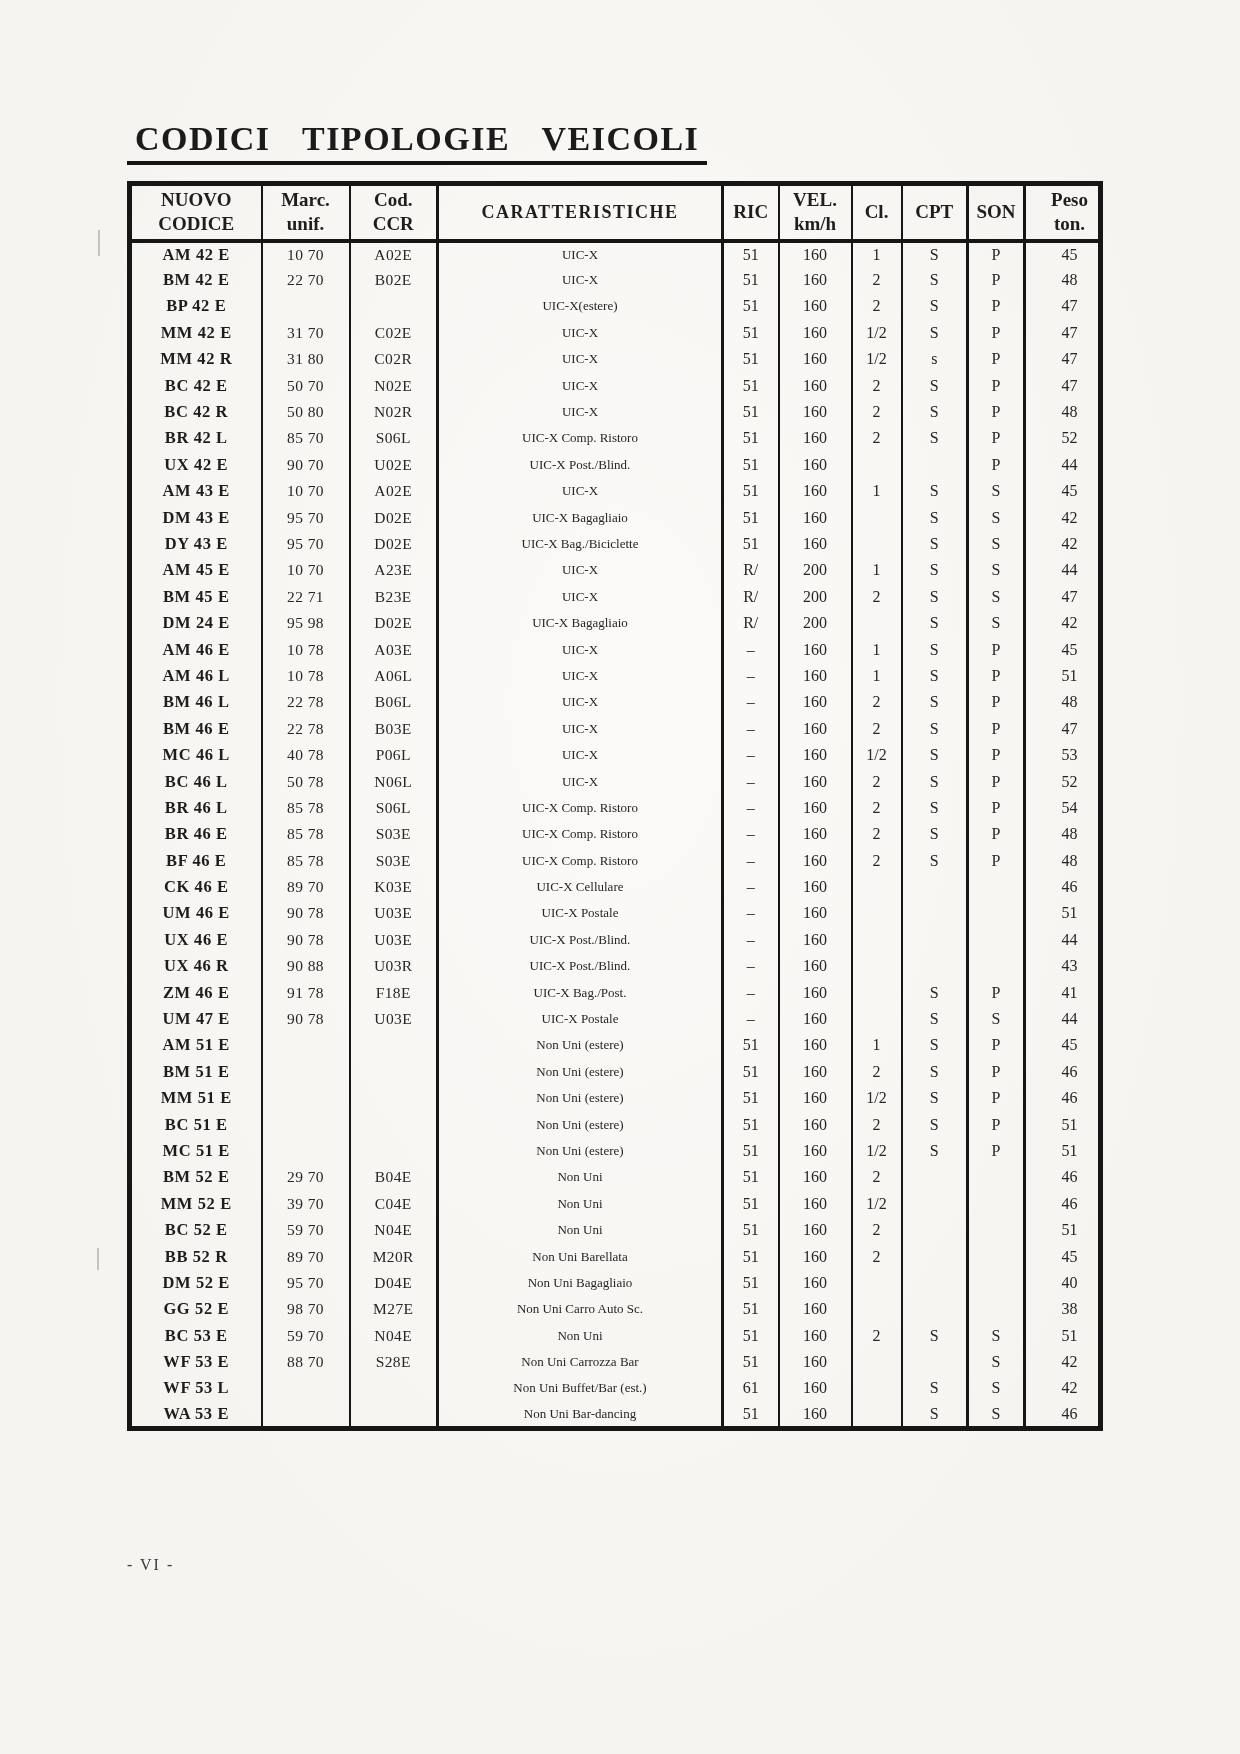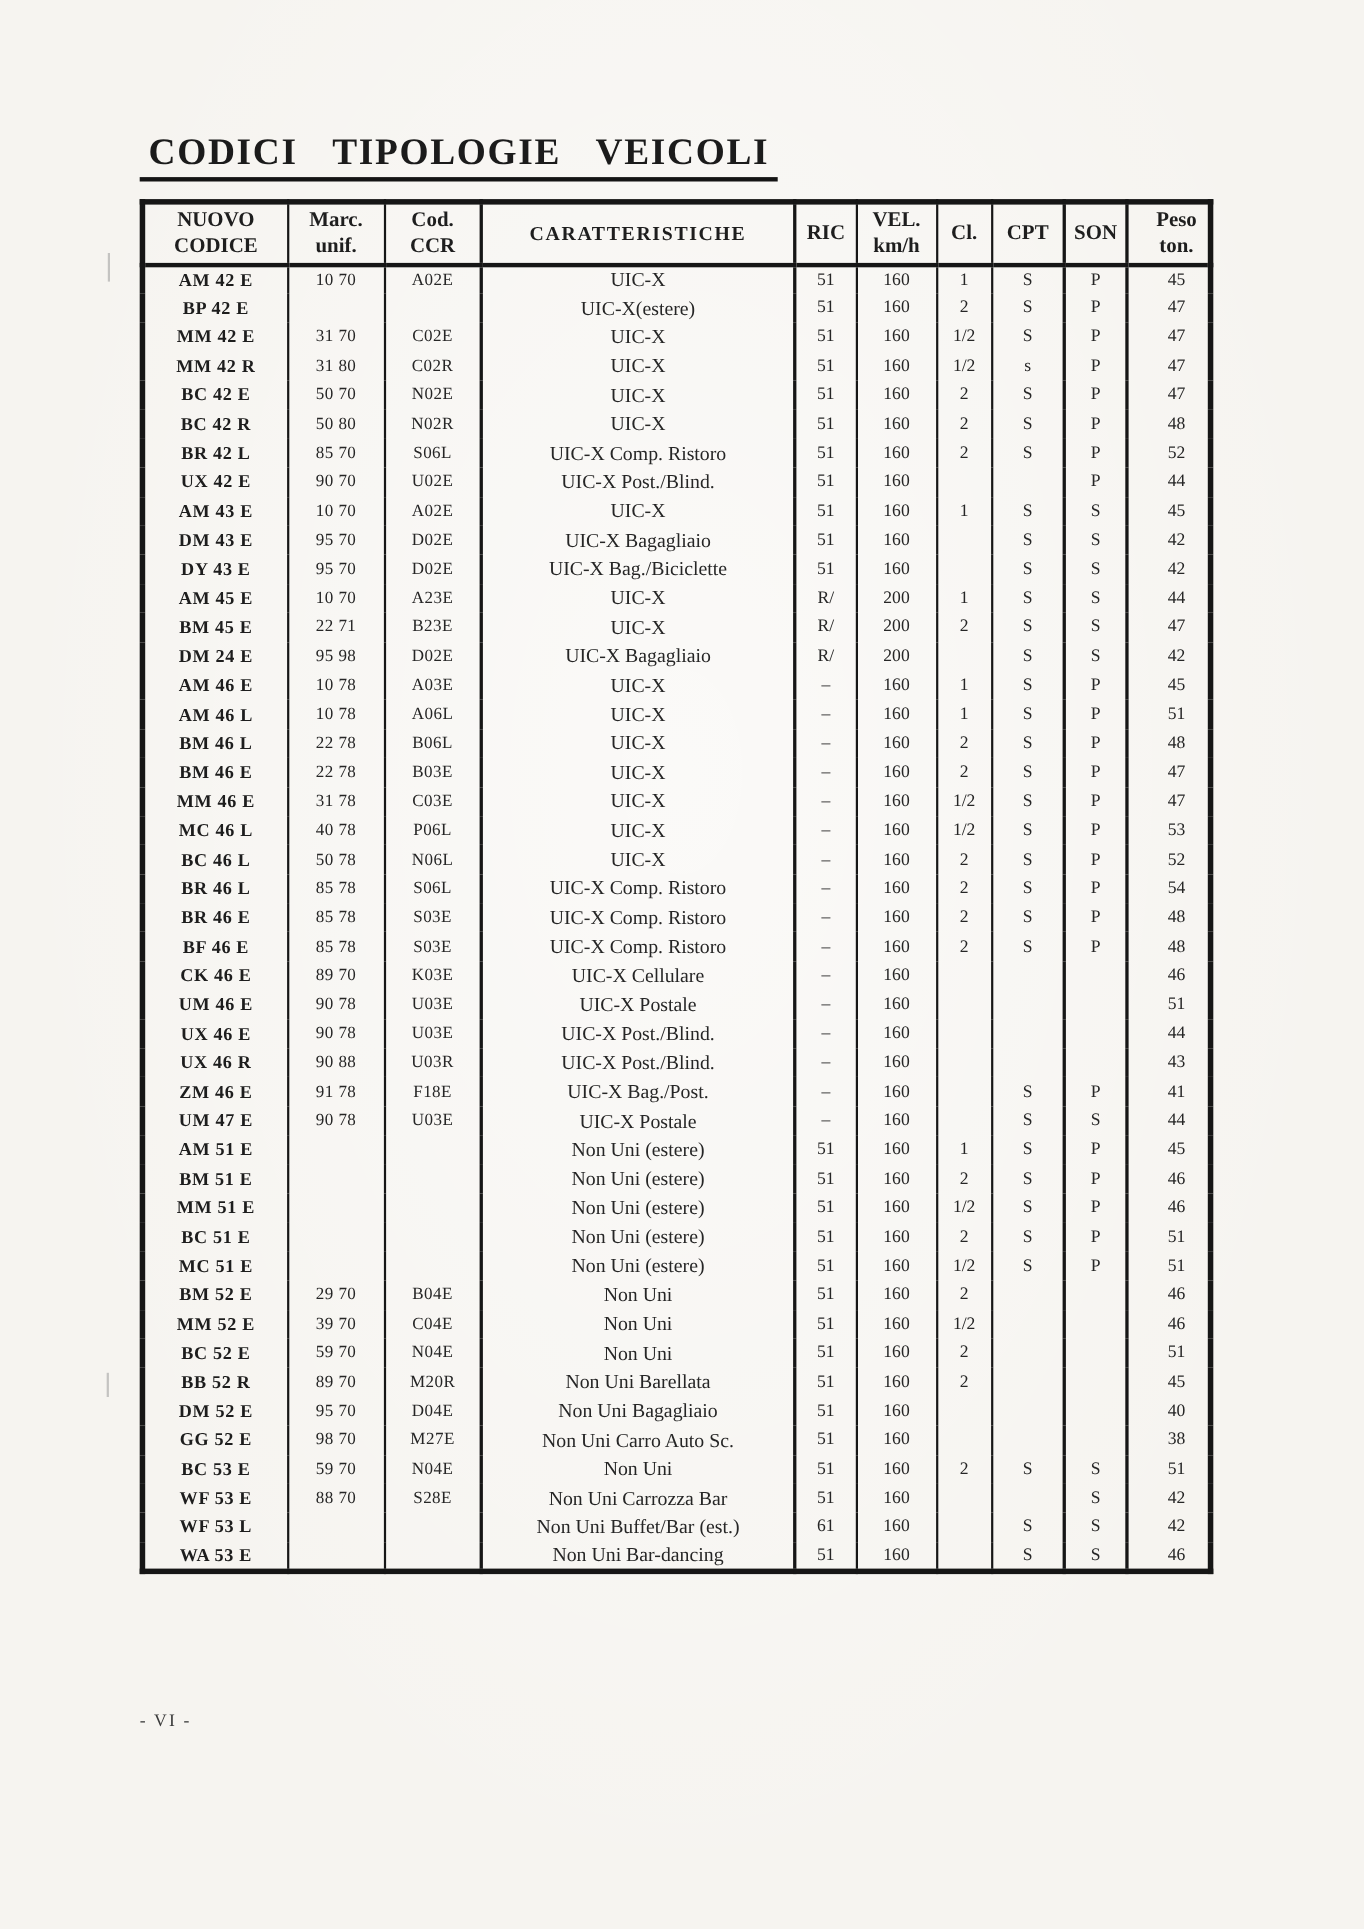"UIC-X" td.col-car { font-size: 18px -> 13px }
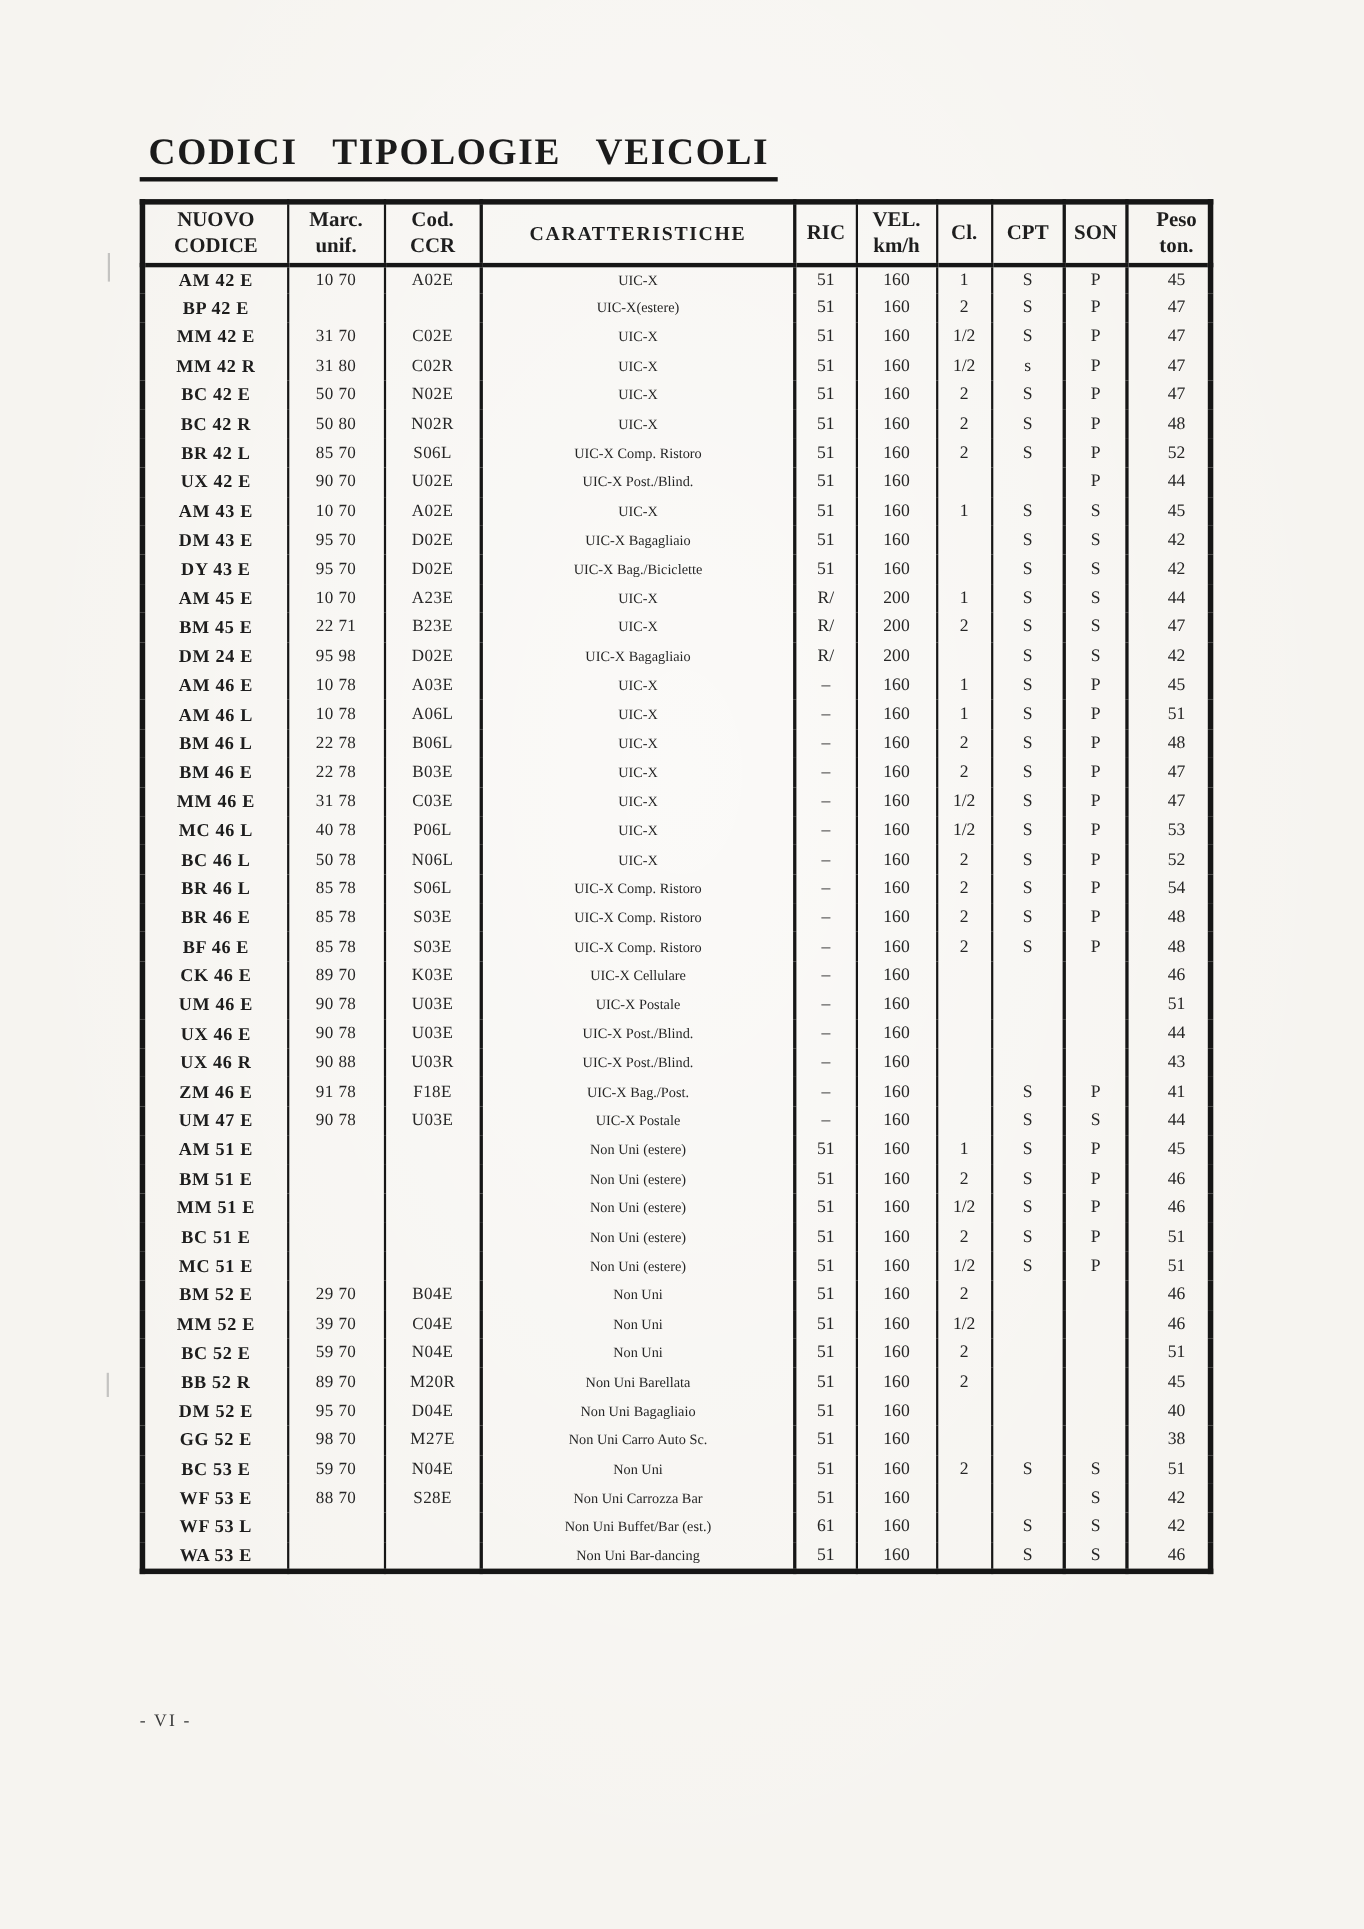"BM 42 E" tr { html: none -> <tr> <td>BM 42 E</td> <td>22 70</td> <td>B02E</td> <td>UIC-X</td> <td>51</td> <td>160</td> <td>2</td> <td>S</td> <td>P</td> <td>48</td> </tr> }
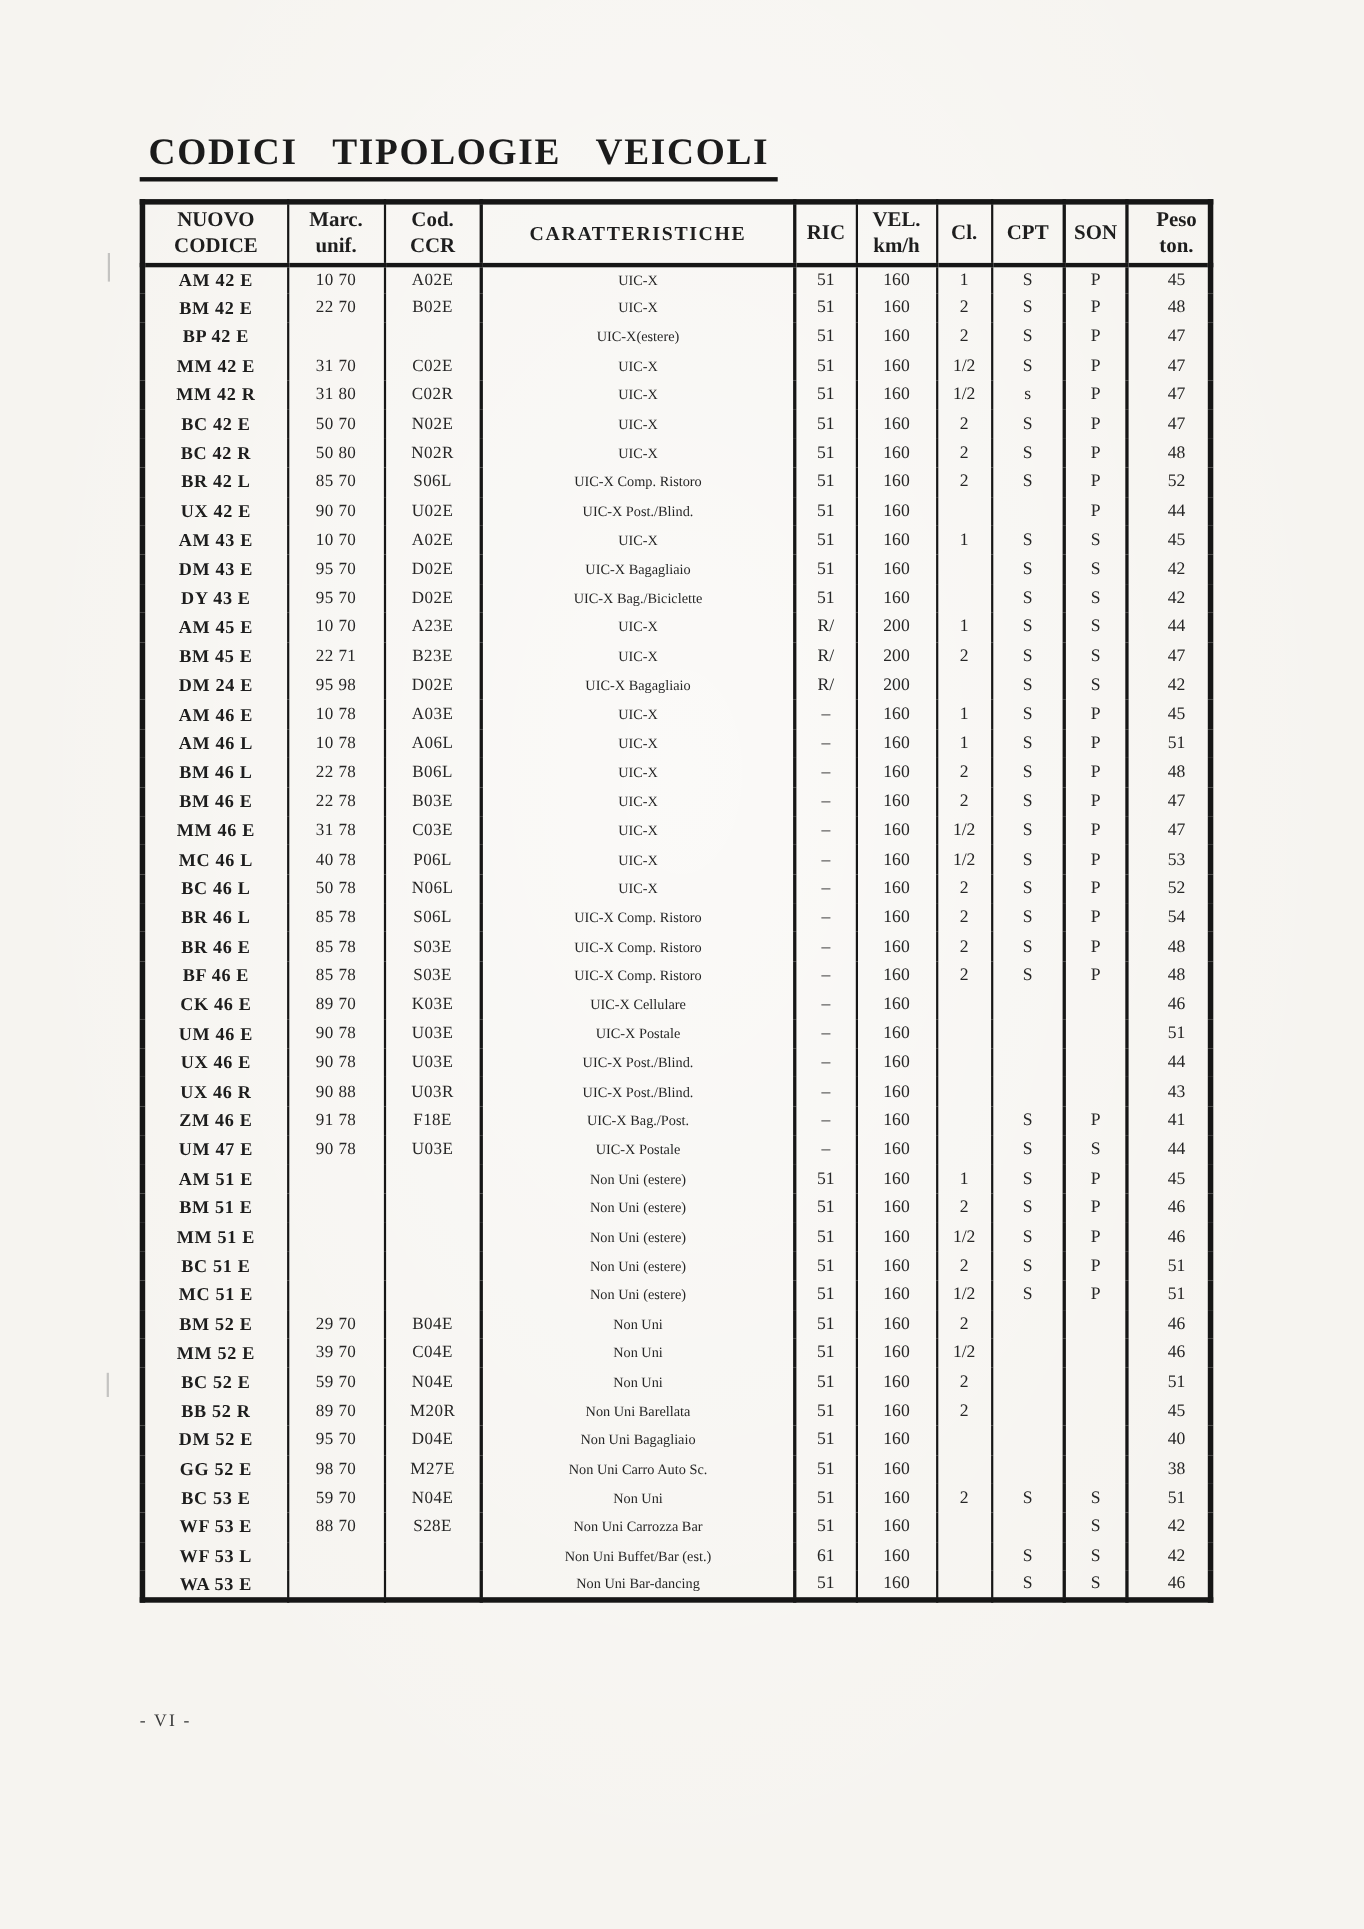"MM 46 E" tr { html: <tr> <td>MM 46 E</td> <td>31 78</td> <td>C03E</td> <td>UIC-X</td> <td>–</td> <td>160</td> <td>1/2</td> <td>S</td> <td>P</td> <td>47</td> </tr> -> none }
